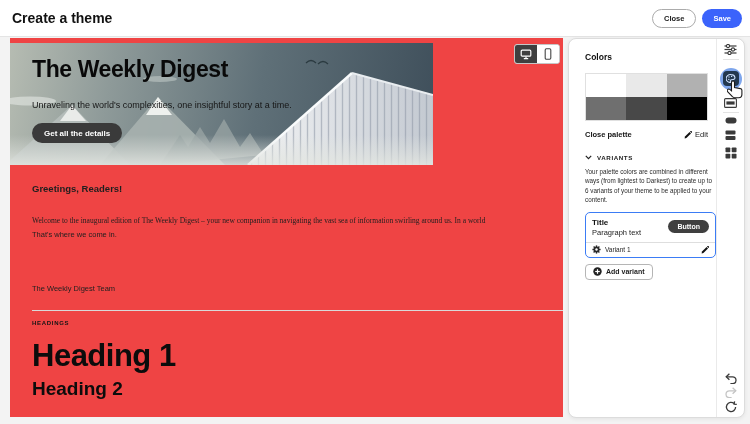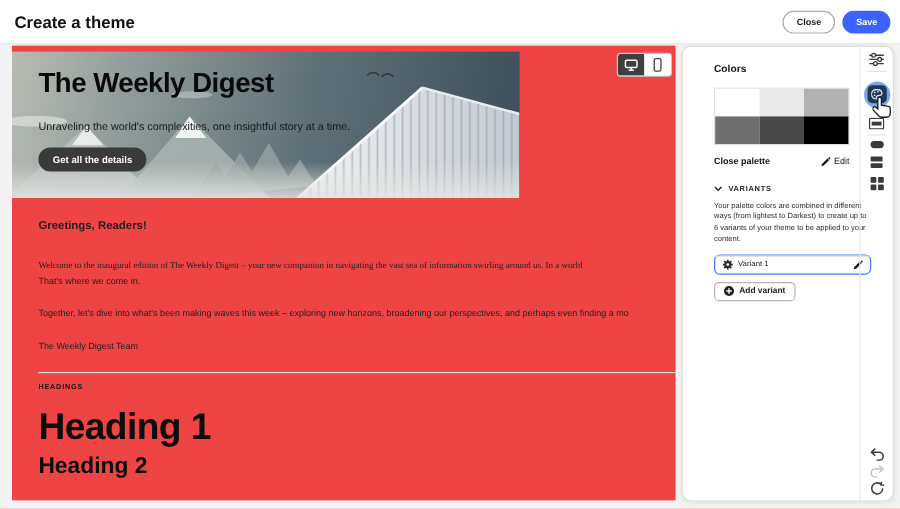"Colors" .panel-content { padding: 13px 8px 0 26px -> 13px 8px 0 16px }
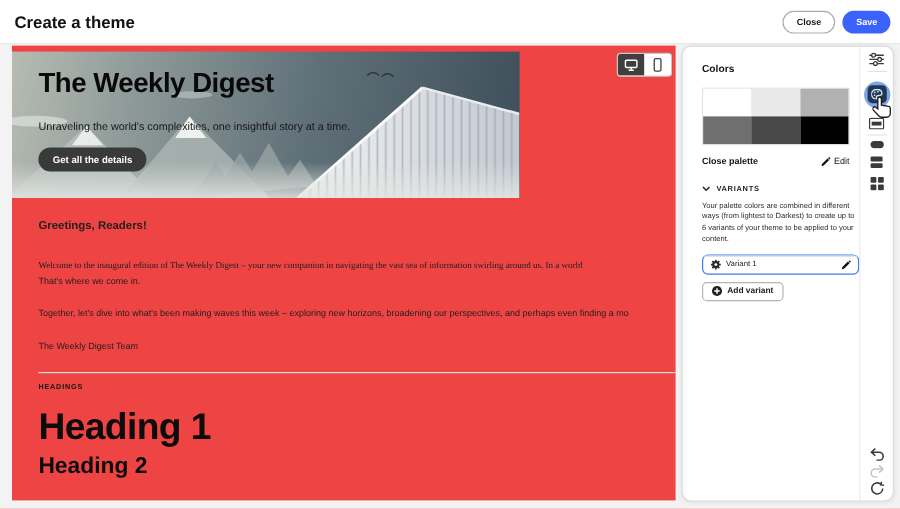"Title" div.vc-top { html: none -> <div> <div> <div>Title</div> <div>Paragraph text</div> </div> <span>Button</span> </div> }
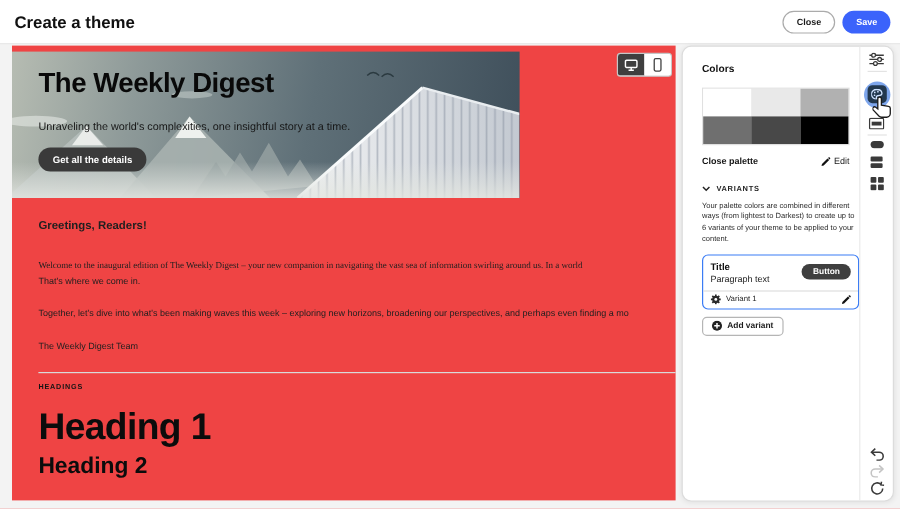"Together, let's dive into what's" div.copy { html: <div>Together, let's dive into what's been making waves this week – exploring new horizons, broadening our perspectives, and perhaps even finding a mo</div> -> none }
